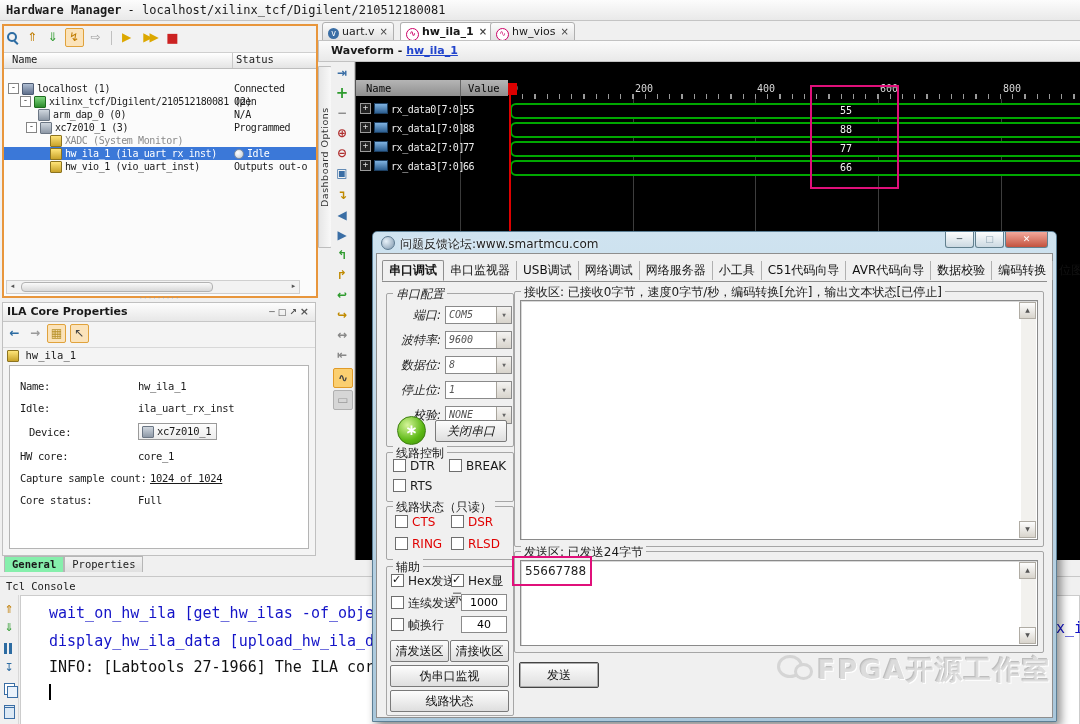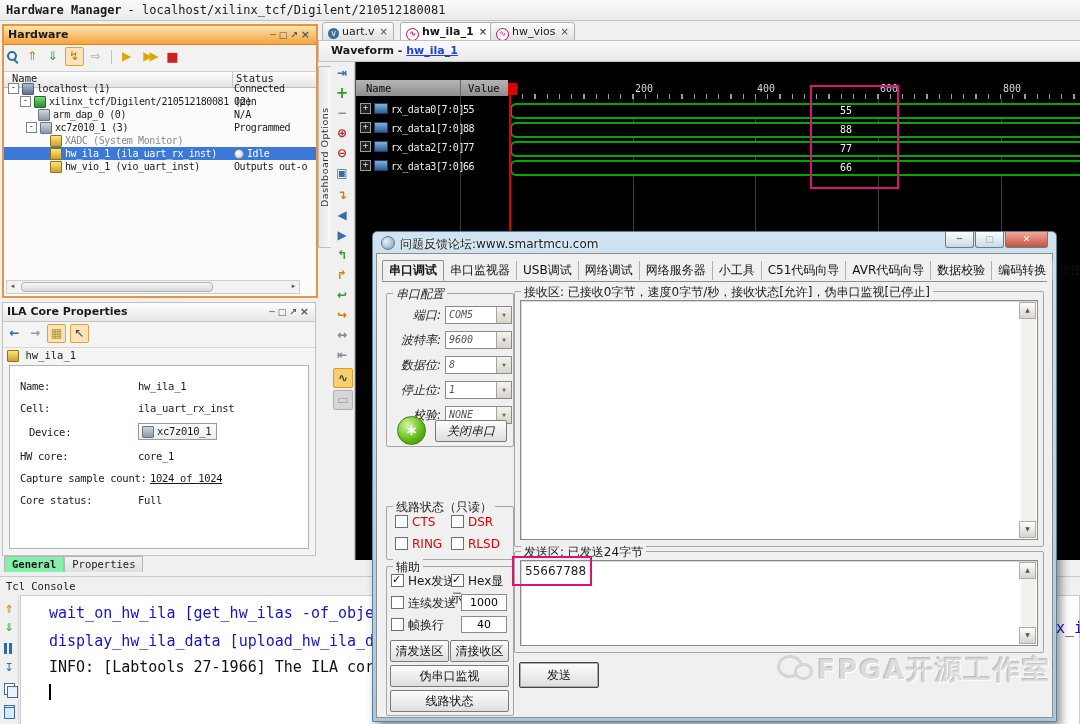"Hardware" div.vtitle { html: <div> <span>Hardware</span> <span><span></span><span></span><span></span><span></span></span> </div> -> none }
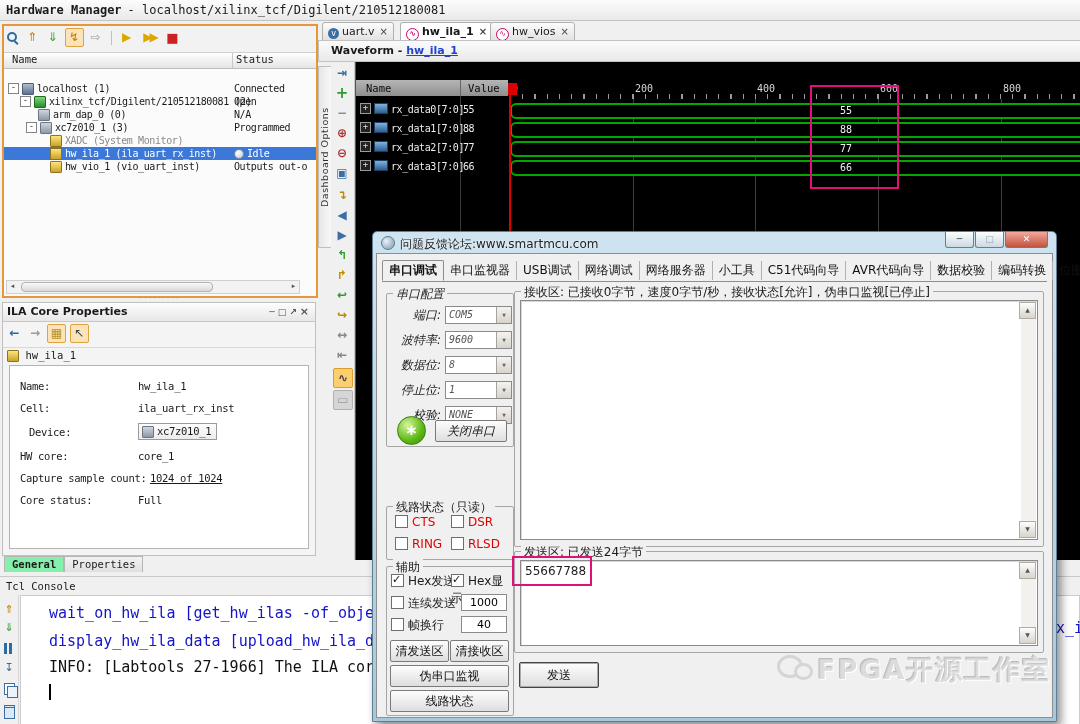"接收区: 已接收0字节，速度0字节/秒，接收状态[允许]，伪串口监视[已停止]" span.grplab { text: 接收状态[允许]，伪串口监视 -> 编码转换[允许]，输出文本状态 }
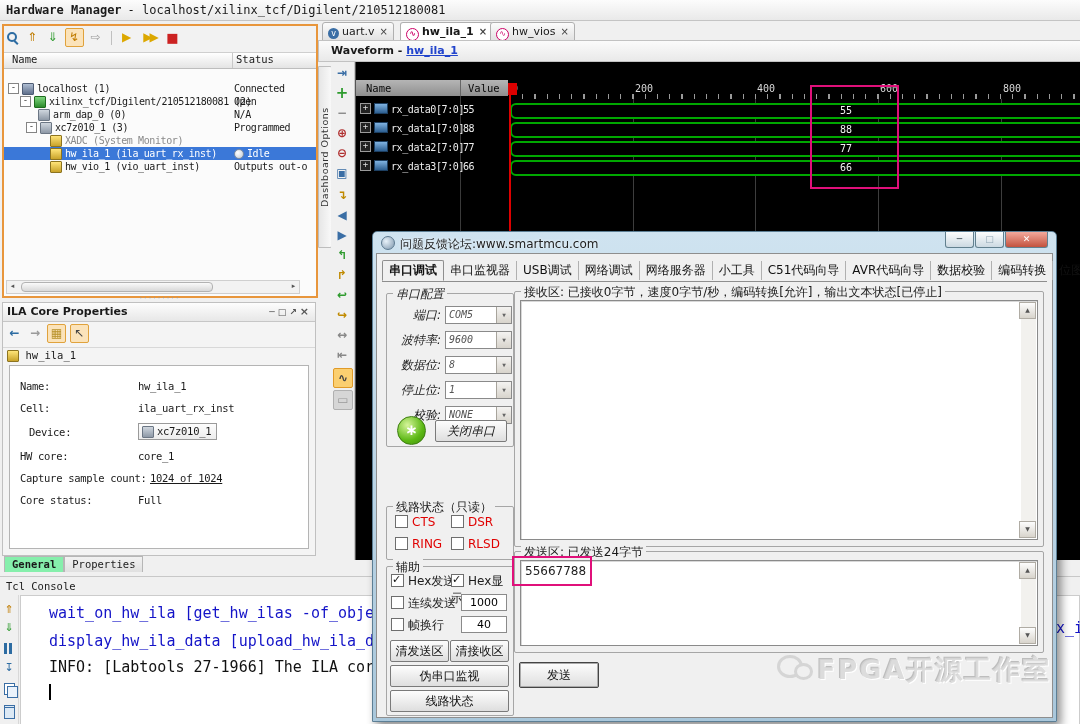"Cell:" span.prow { text: Cell -> Idle }
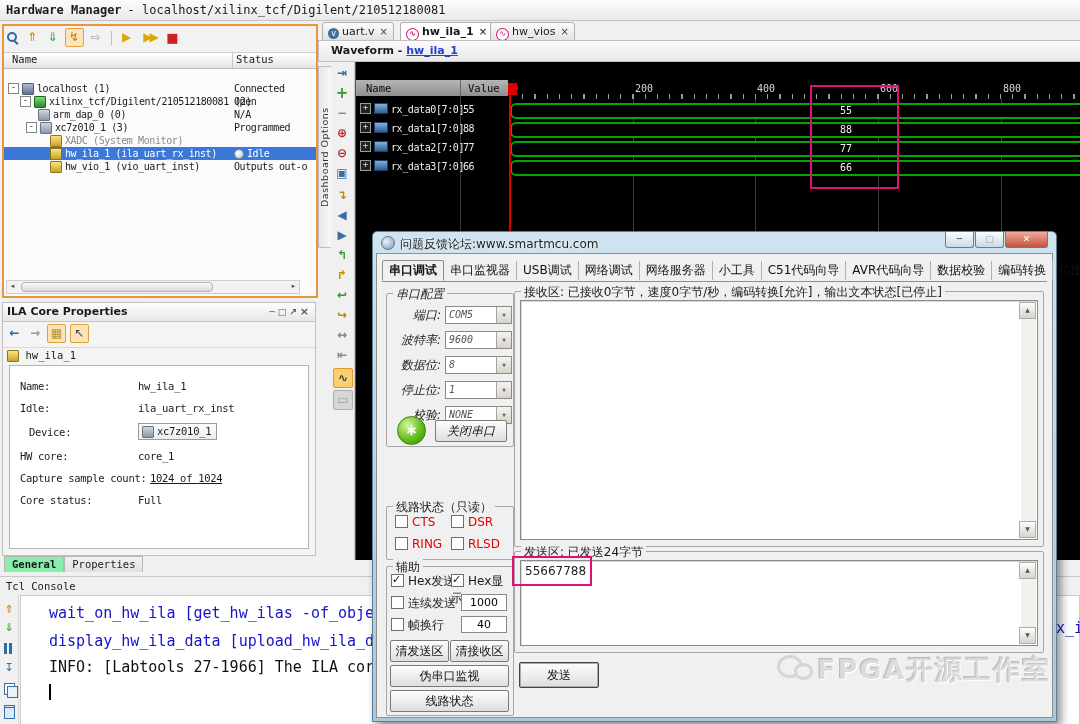"线路控制" div.grp { html: none -> <div> <span>线路控制</span> <span><span></span><span>DTR</span></span> <span><span></span><span>BREAK</span></span> <span><span></span><span>RTS</span></span> </div> }
